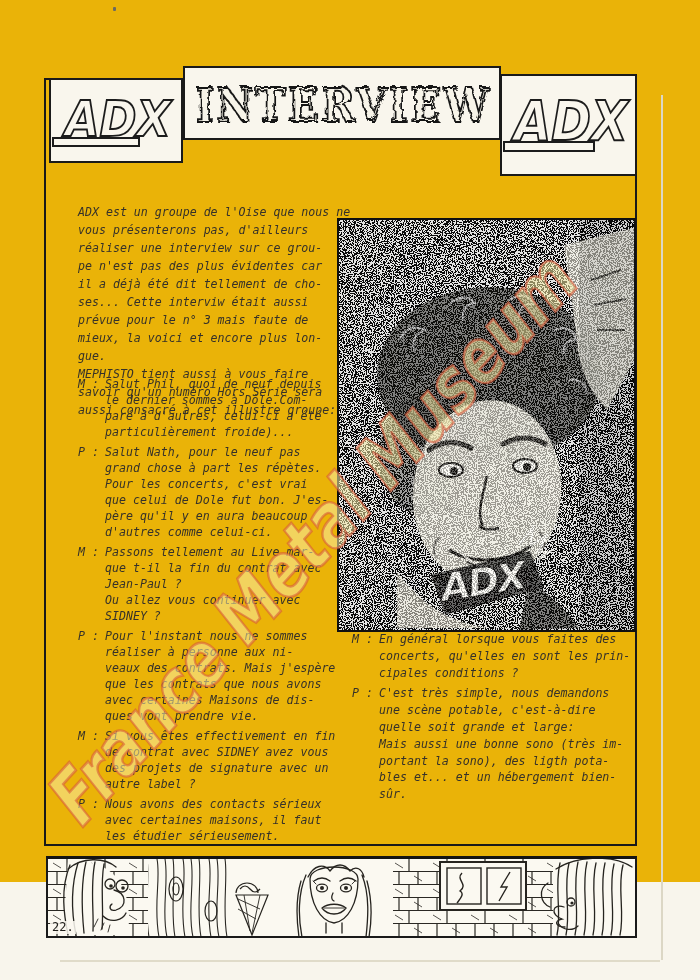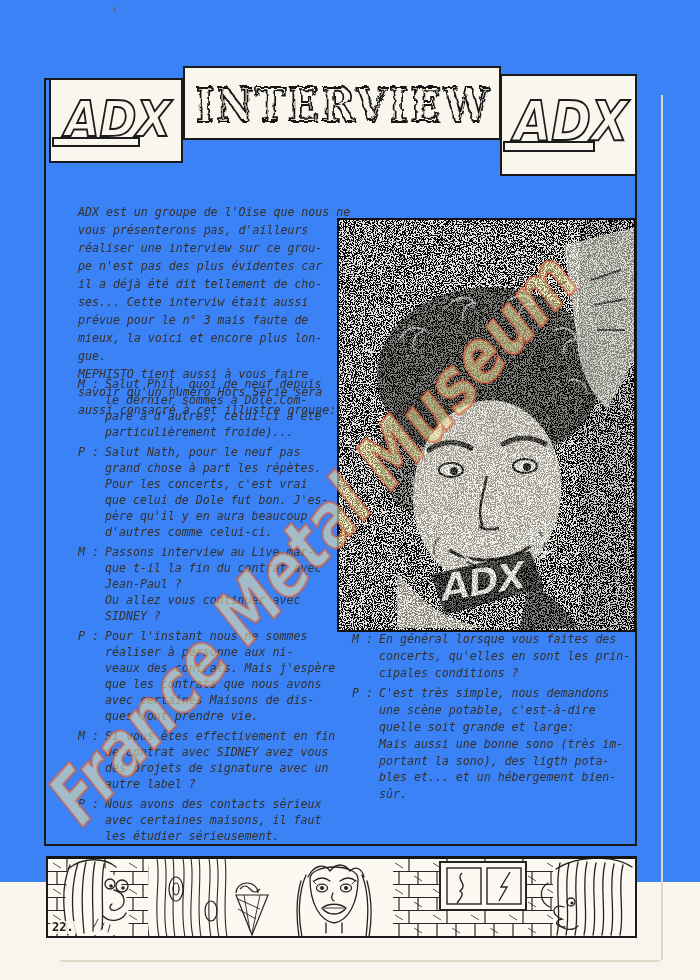"ADX" #scan-page { background: #3b82f6 -> #eab308 }
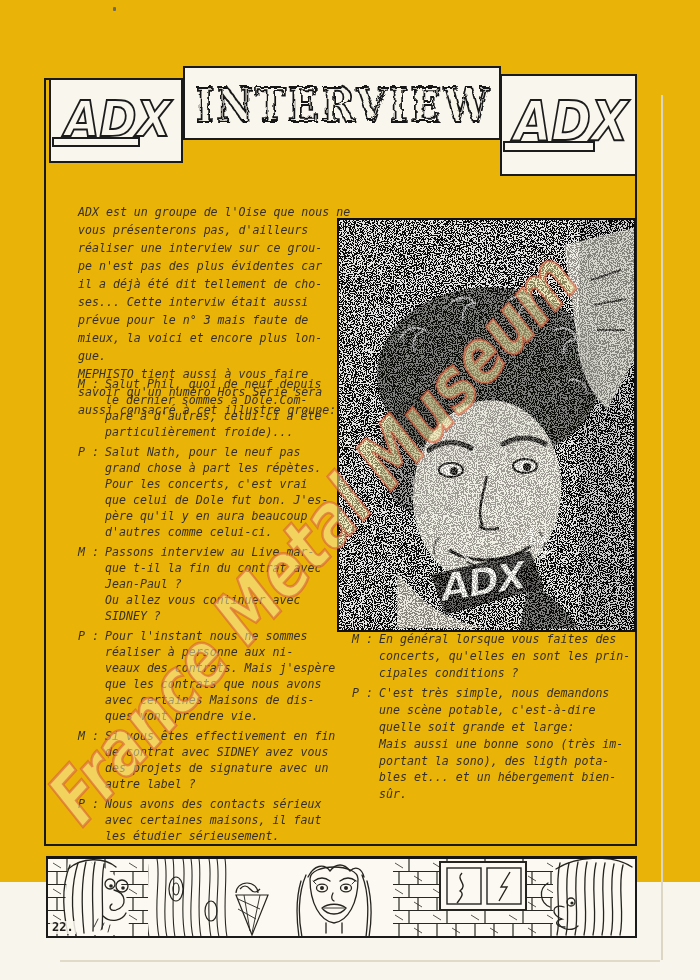"Passons interview au Live mar-" span.qa-text { text: interview -> tellement }
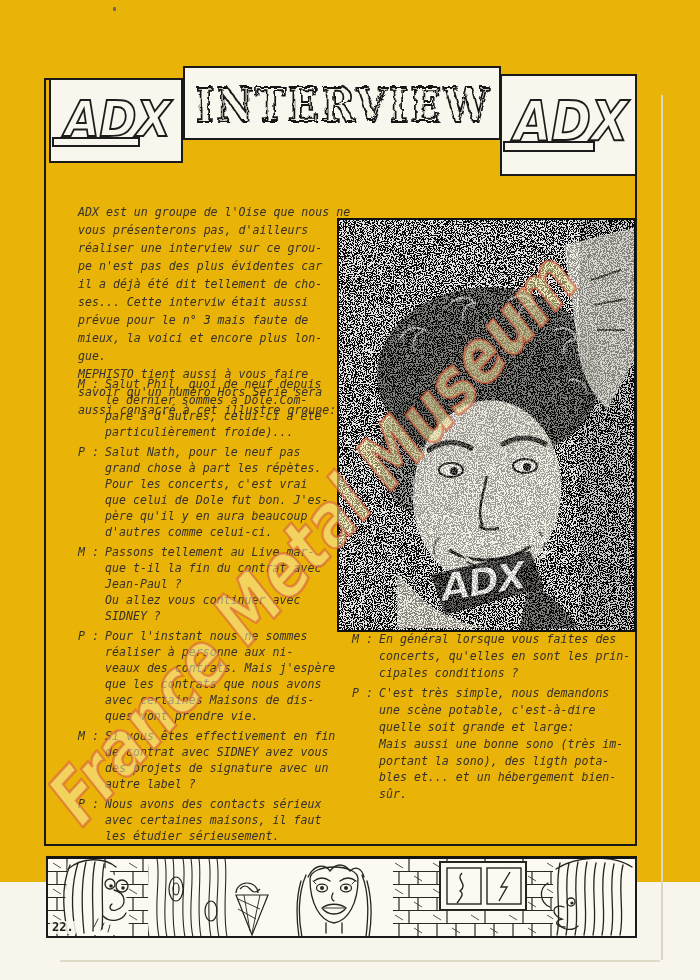"22." #page-number { font-weight: bold -> normal }
